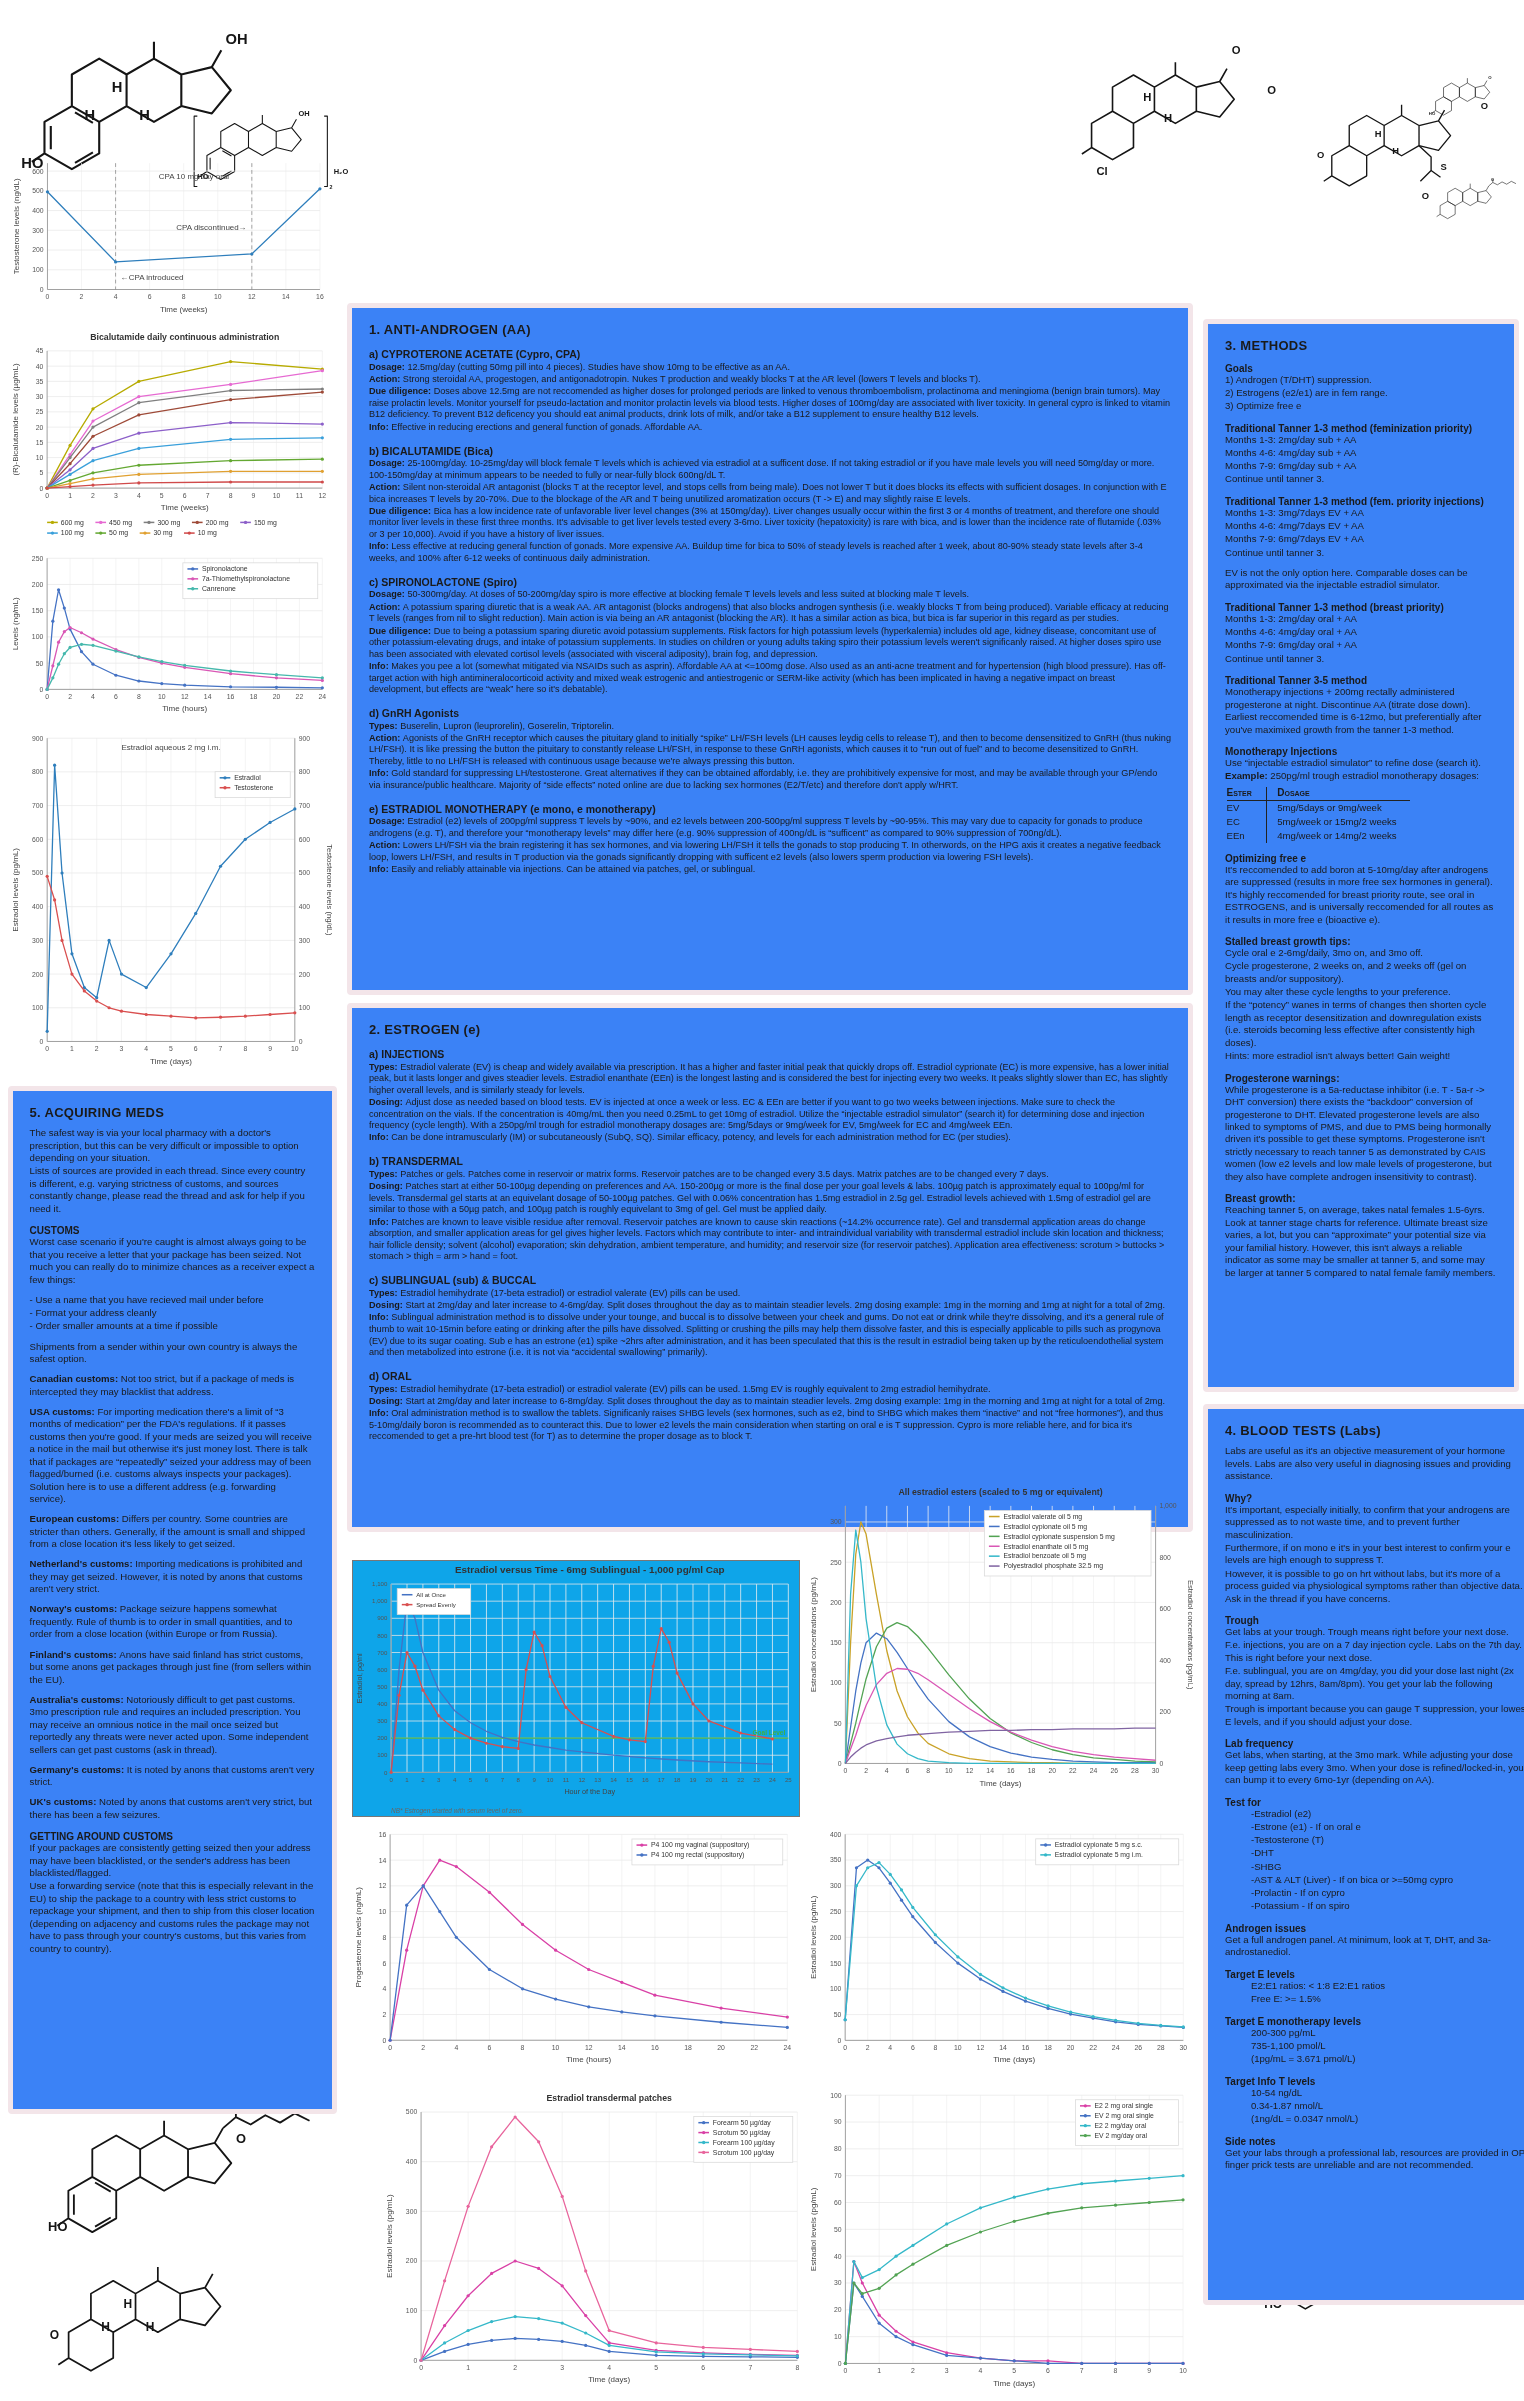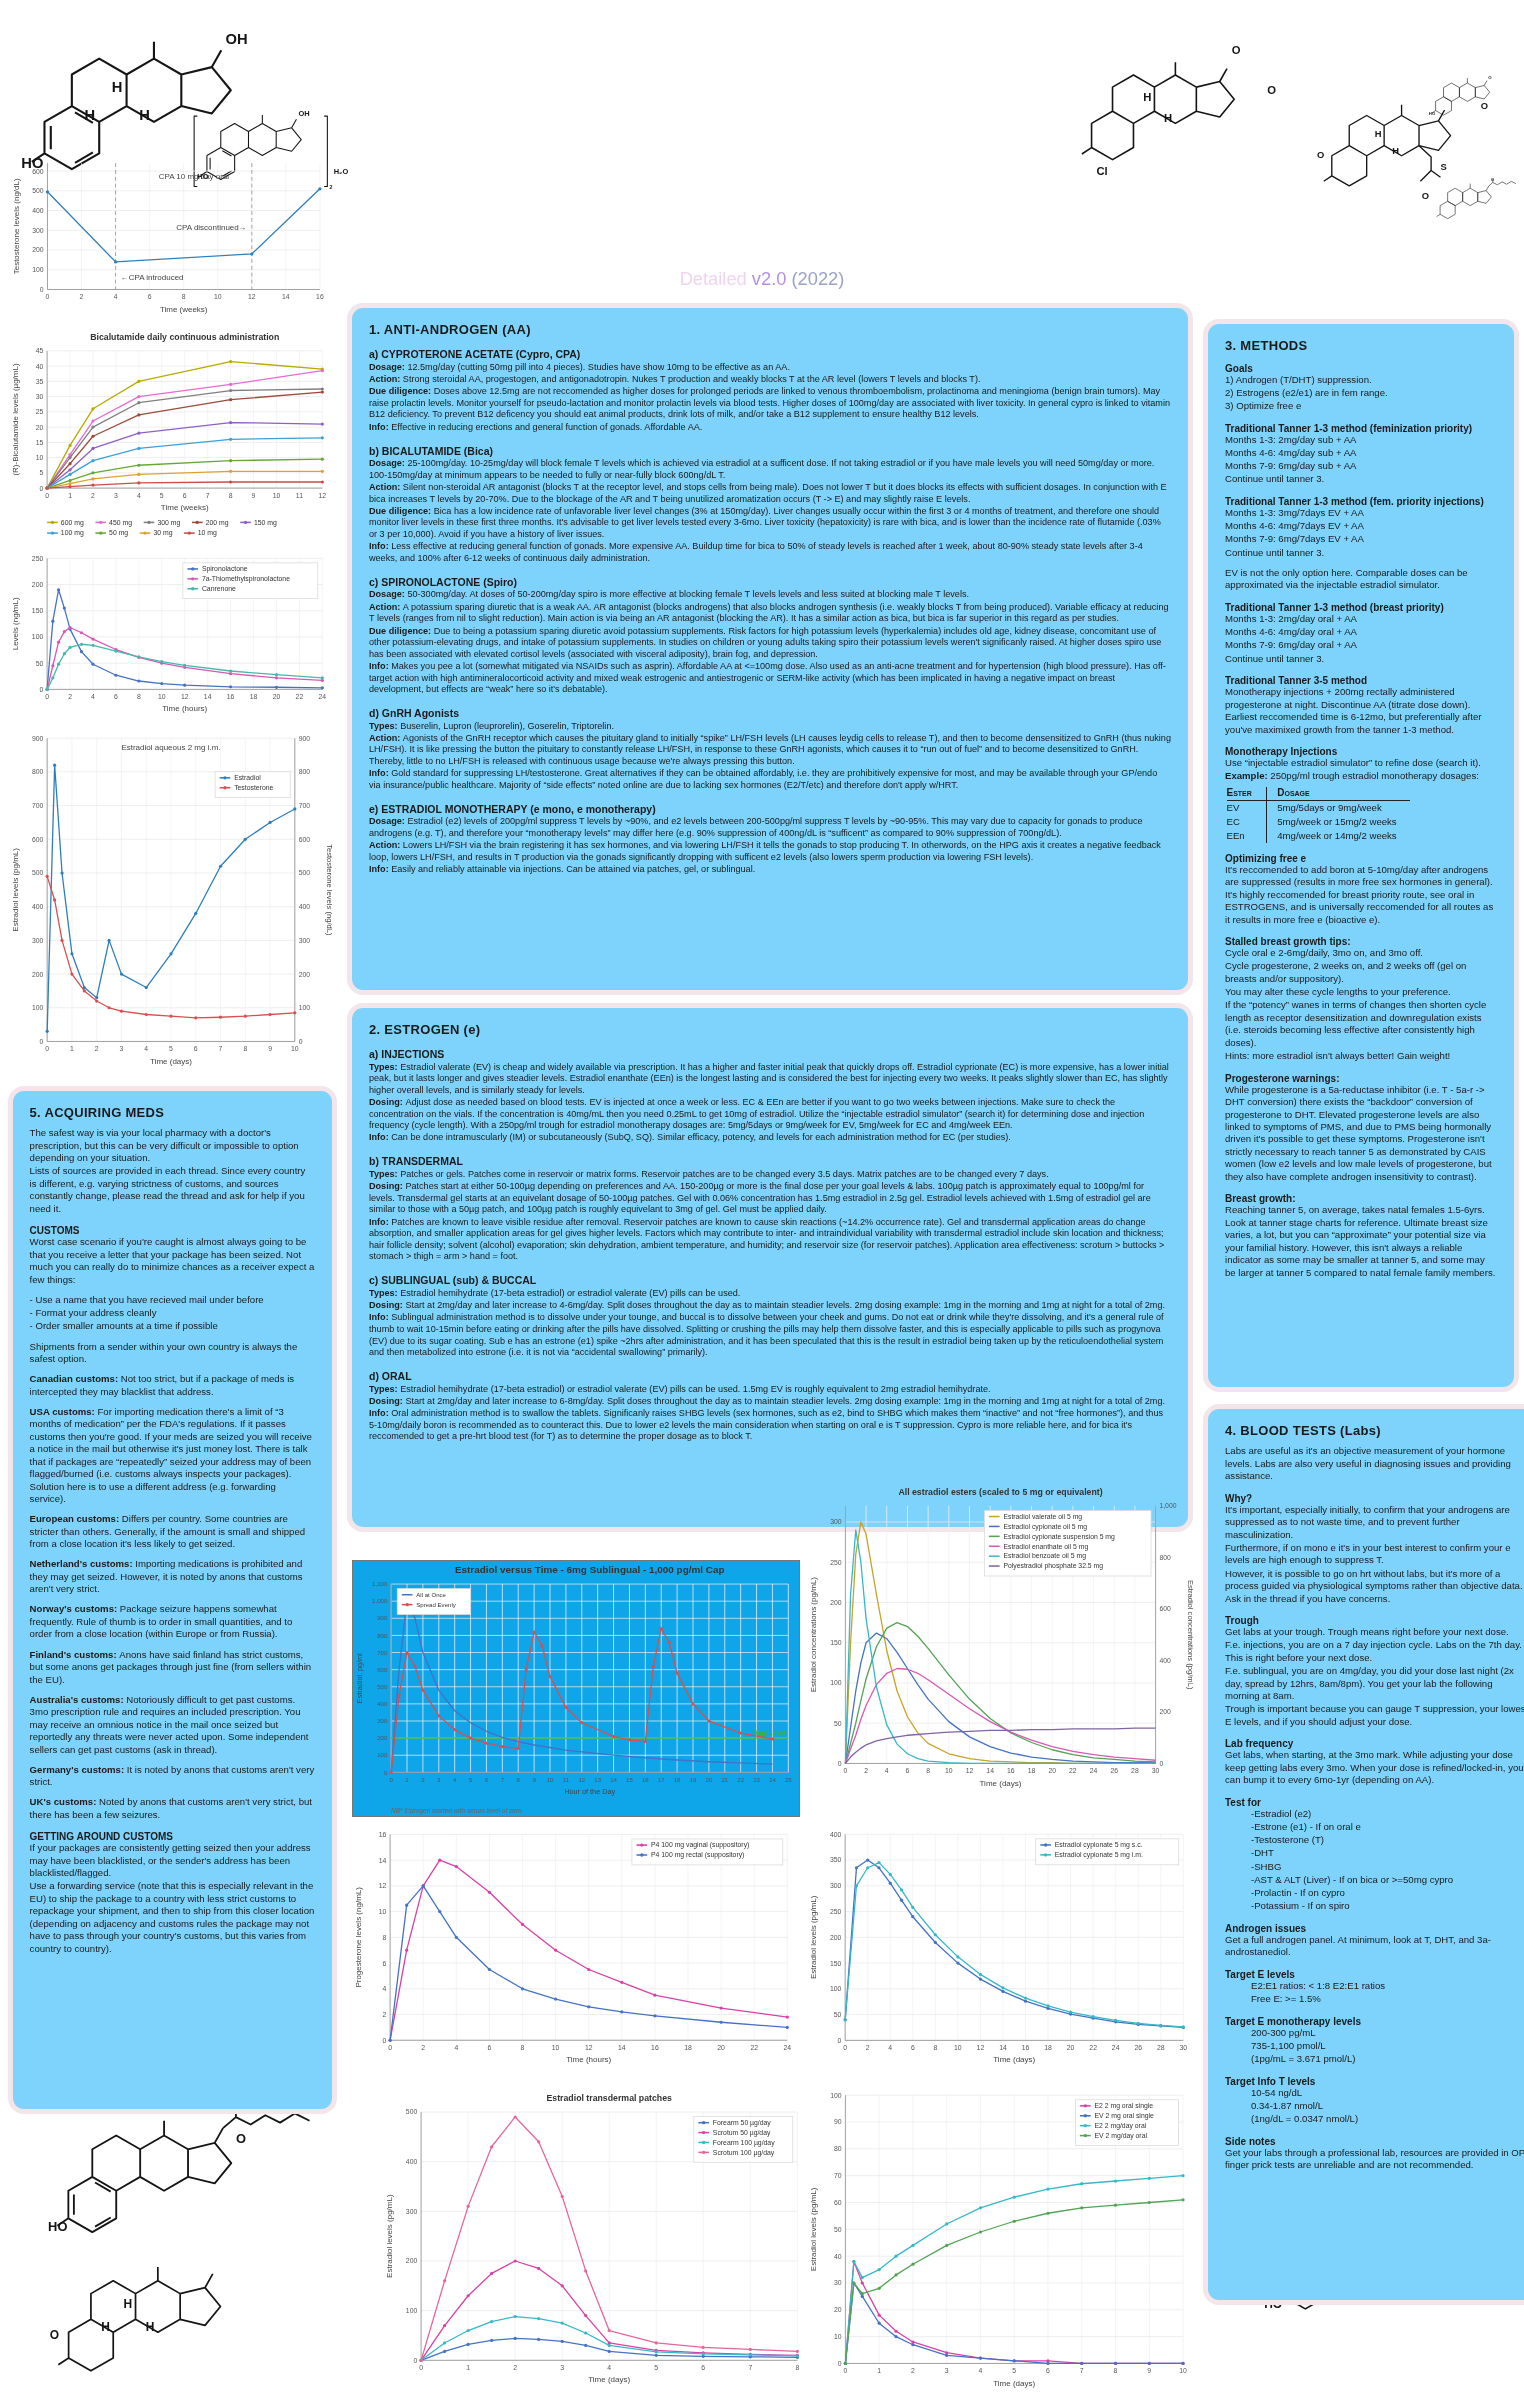"Detailed v2.0 (2022)" div.ver { html: <div><span>Detailed</span> <span>v2.0</span> <span>(2022)</span></div> -> none }
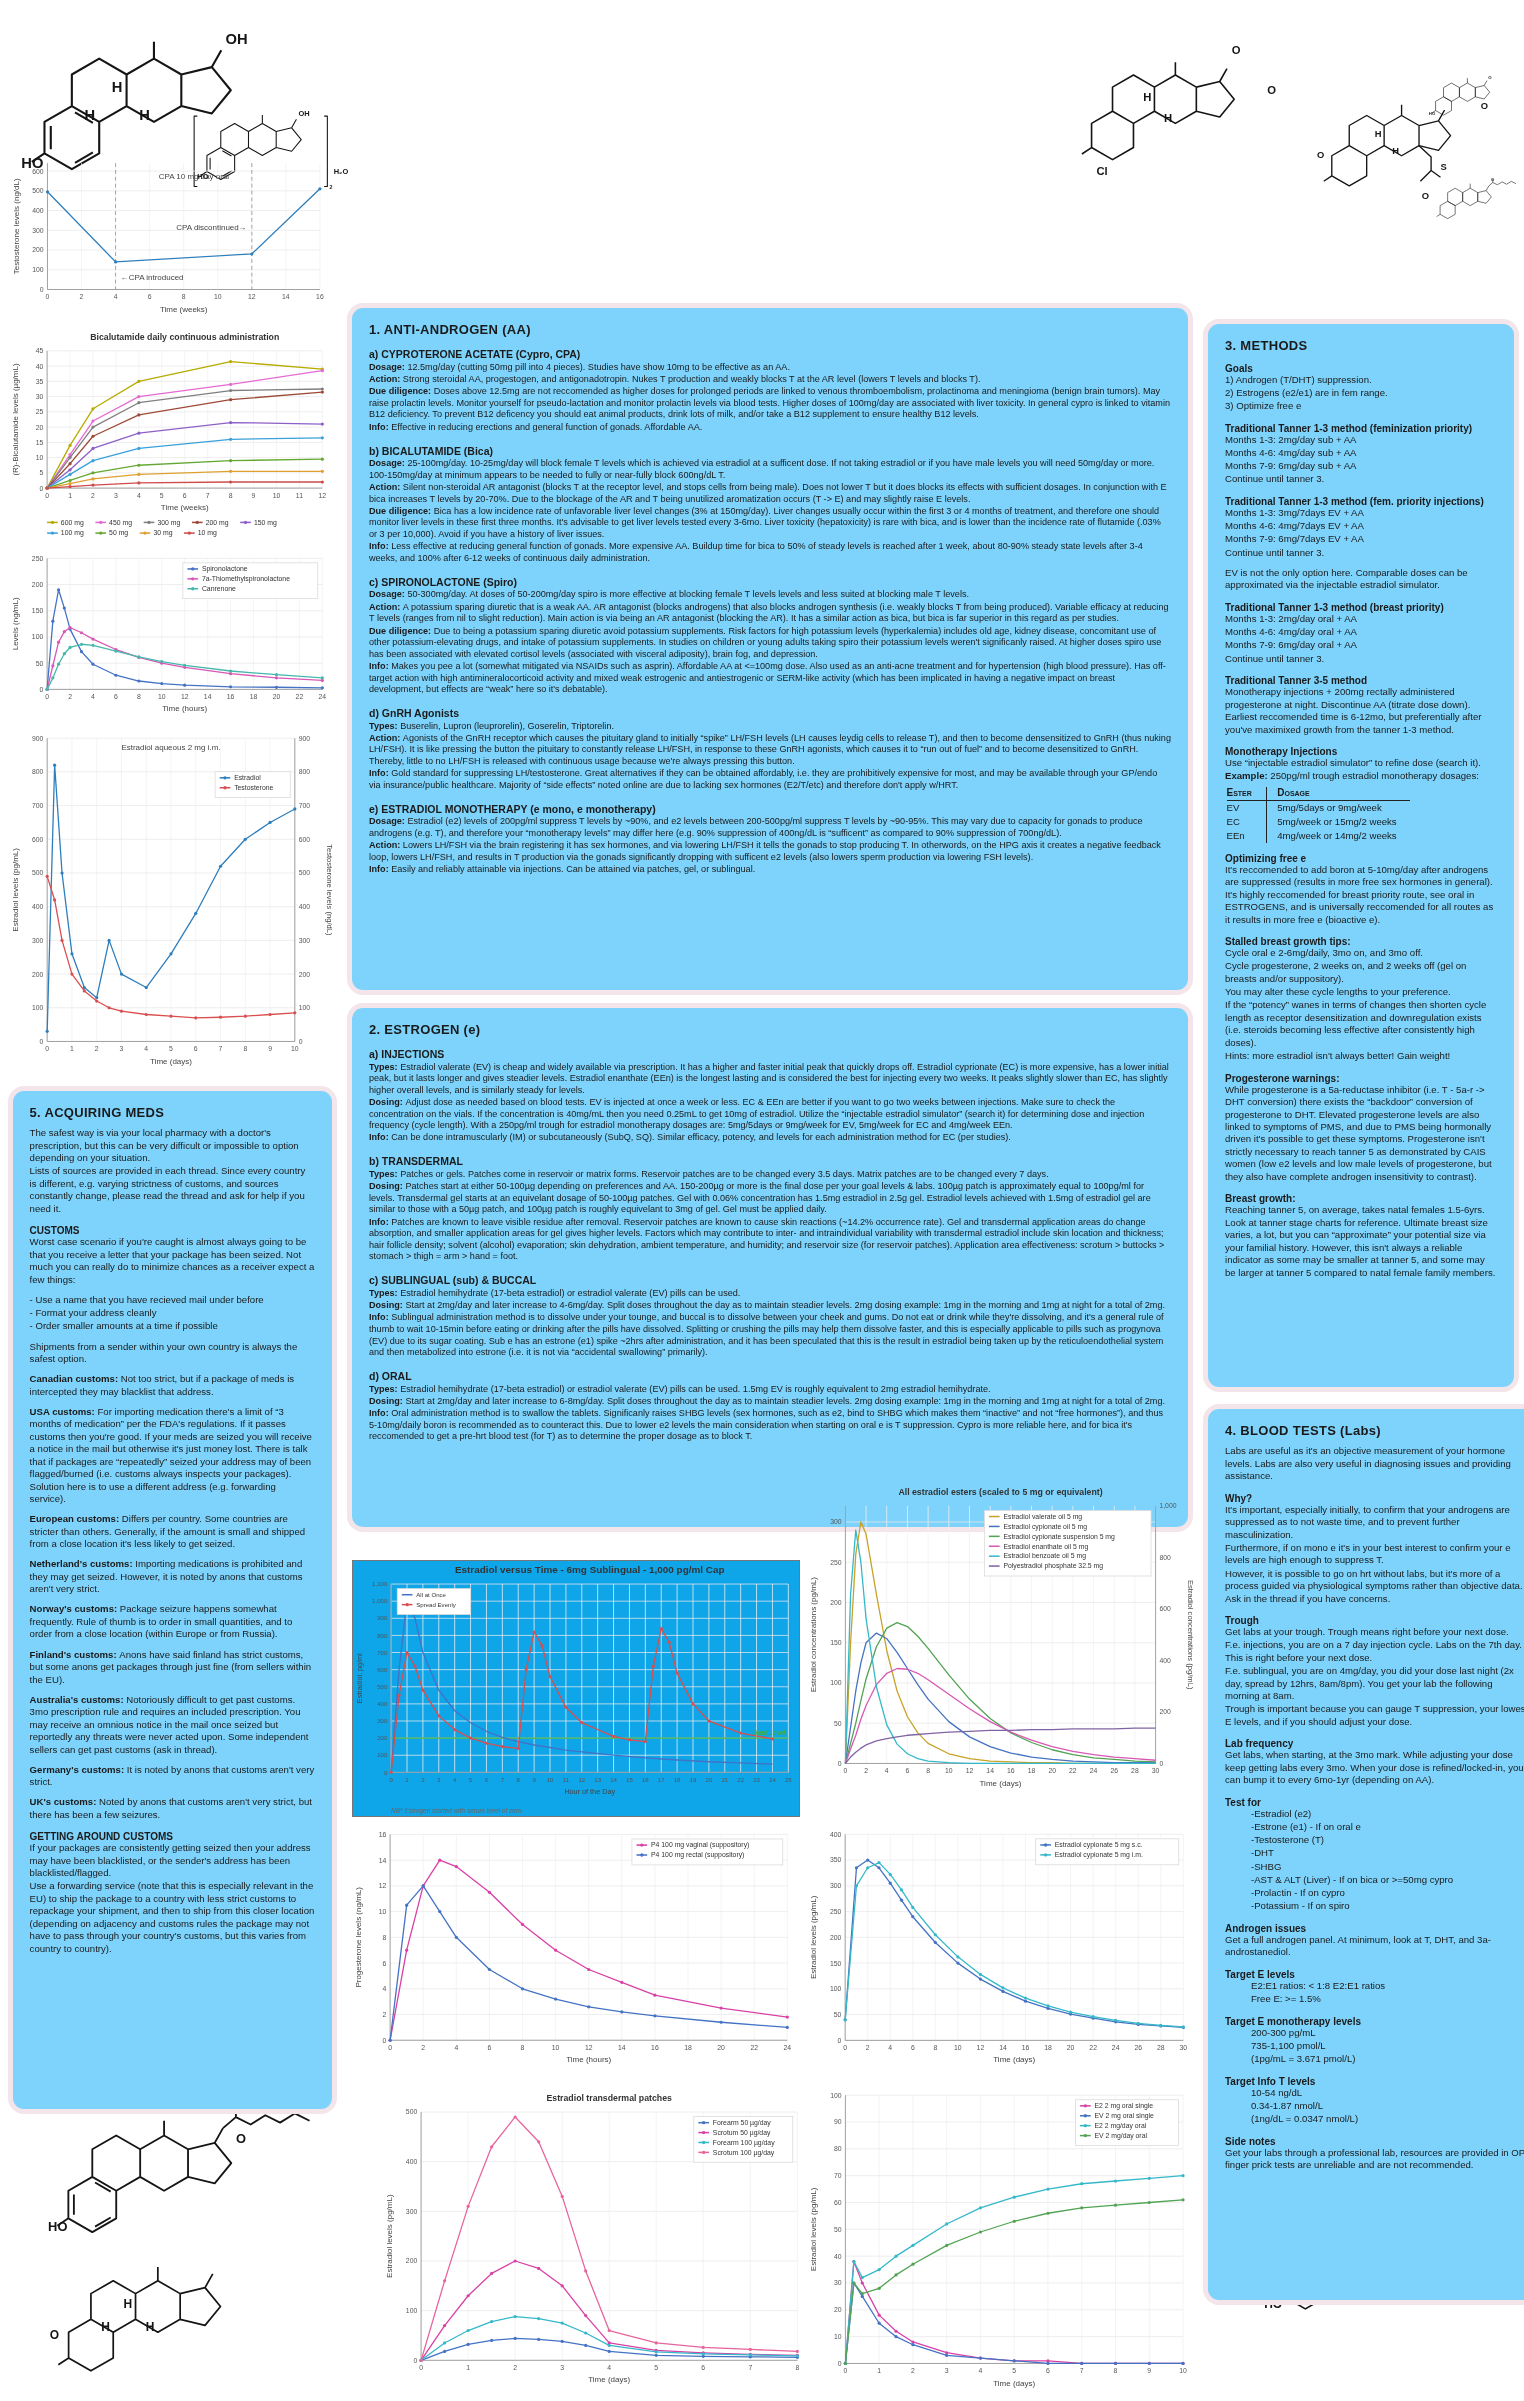"1. ANTI-ANDROGEN (AA)" .box { background: #7dd3fc -> #3b82f6; border-radius: 16px -> 4px }
